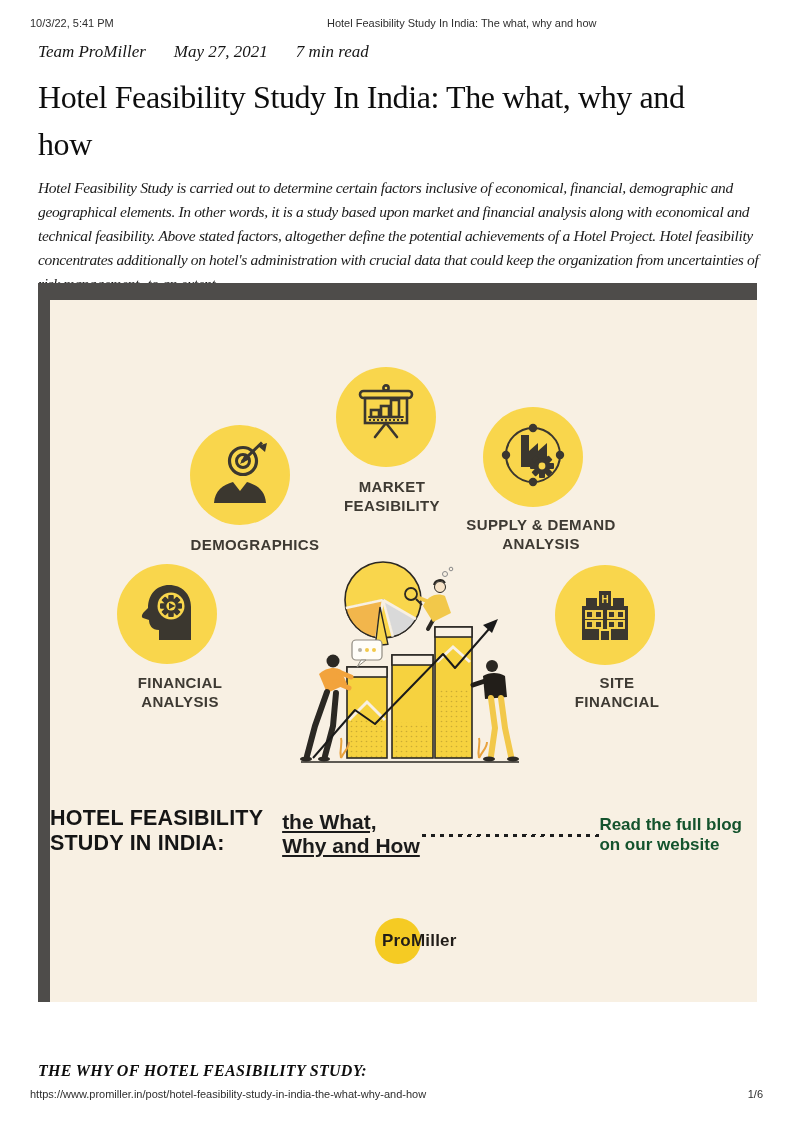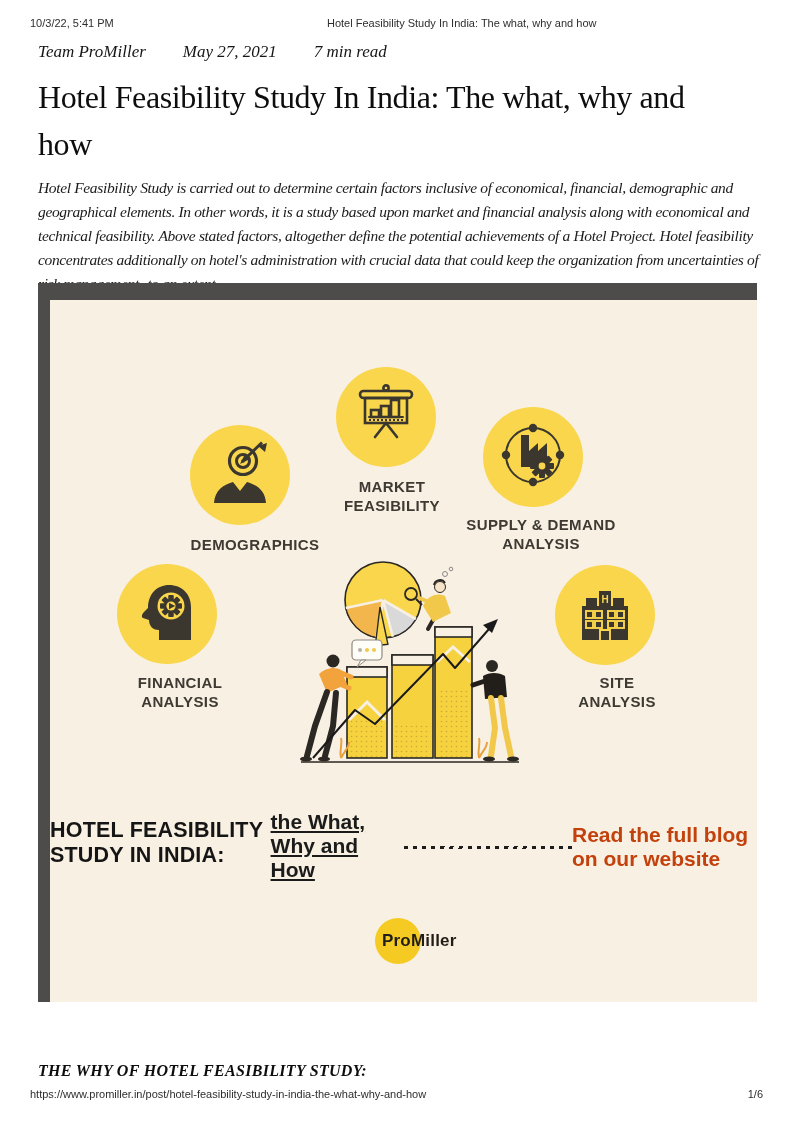"Team ProMiller" .byline { gap: 37px -> 28px }
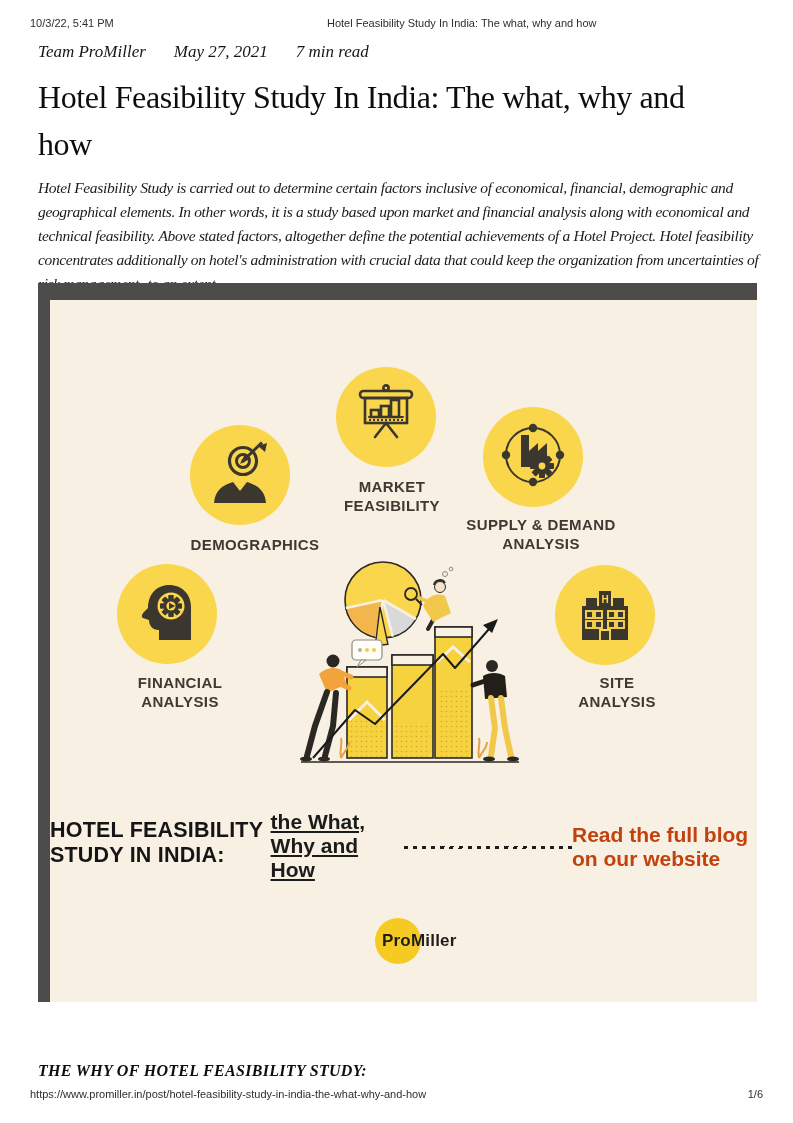"SITE ANALYSIS" div.node-label { text: ANALYSIS -> FINANCIAL }
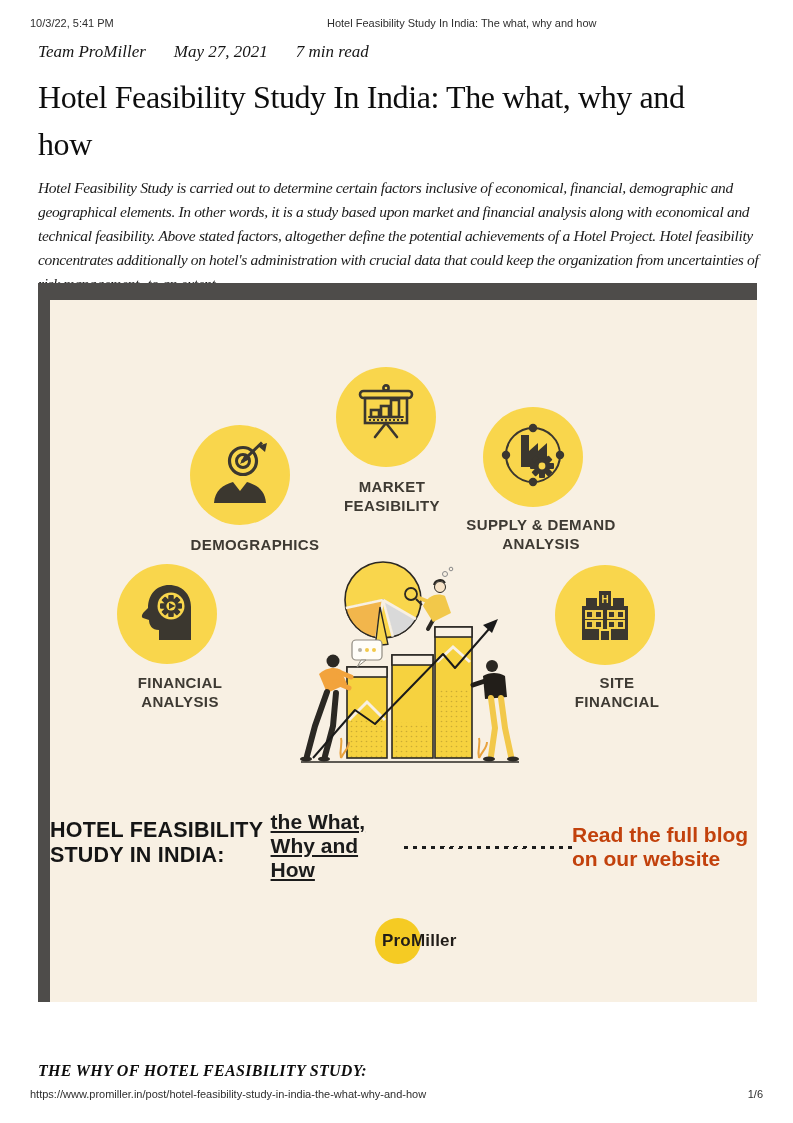"Read the full blog on" .caption-line3 { color: #c2410c -> #14532d; font-size: 21px -> 17px }
